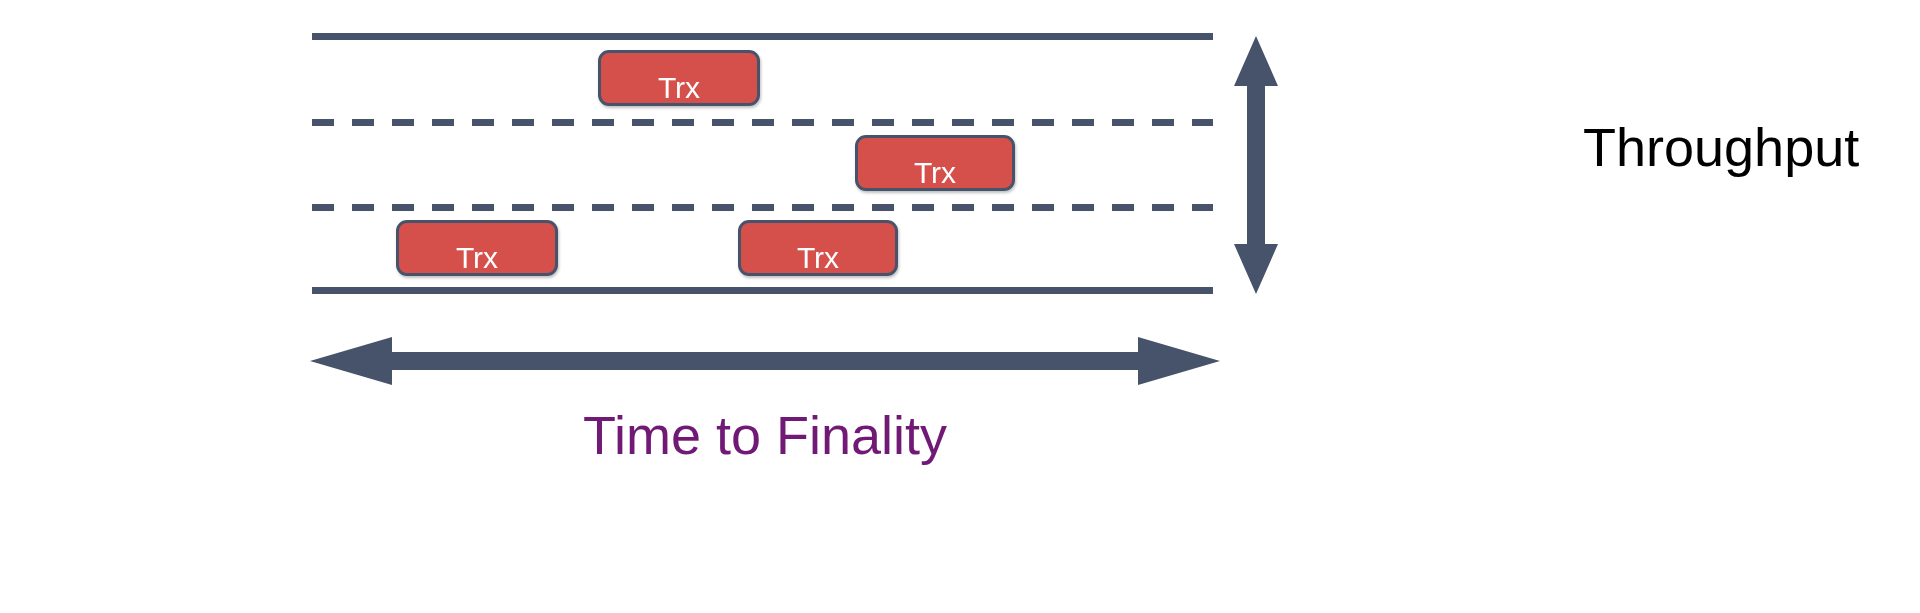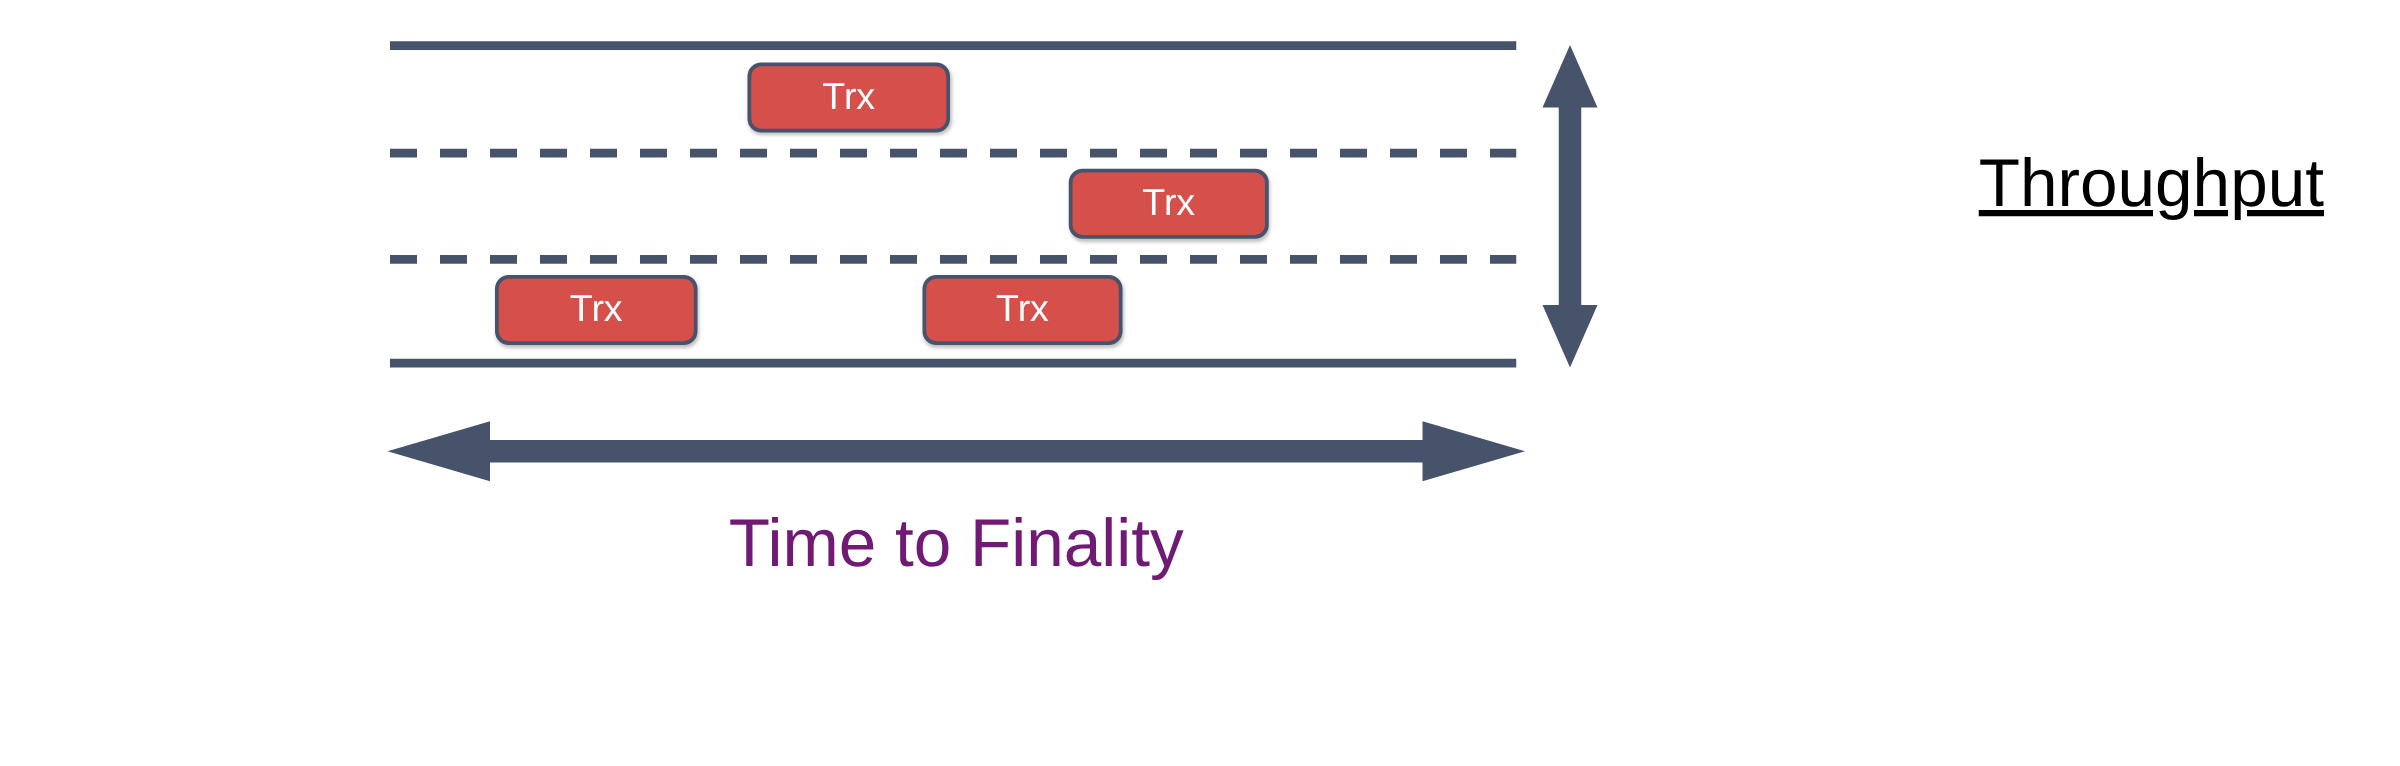"Trx" .trx-box { align-items: center -> flex-end }
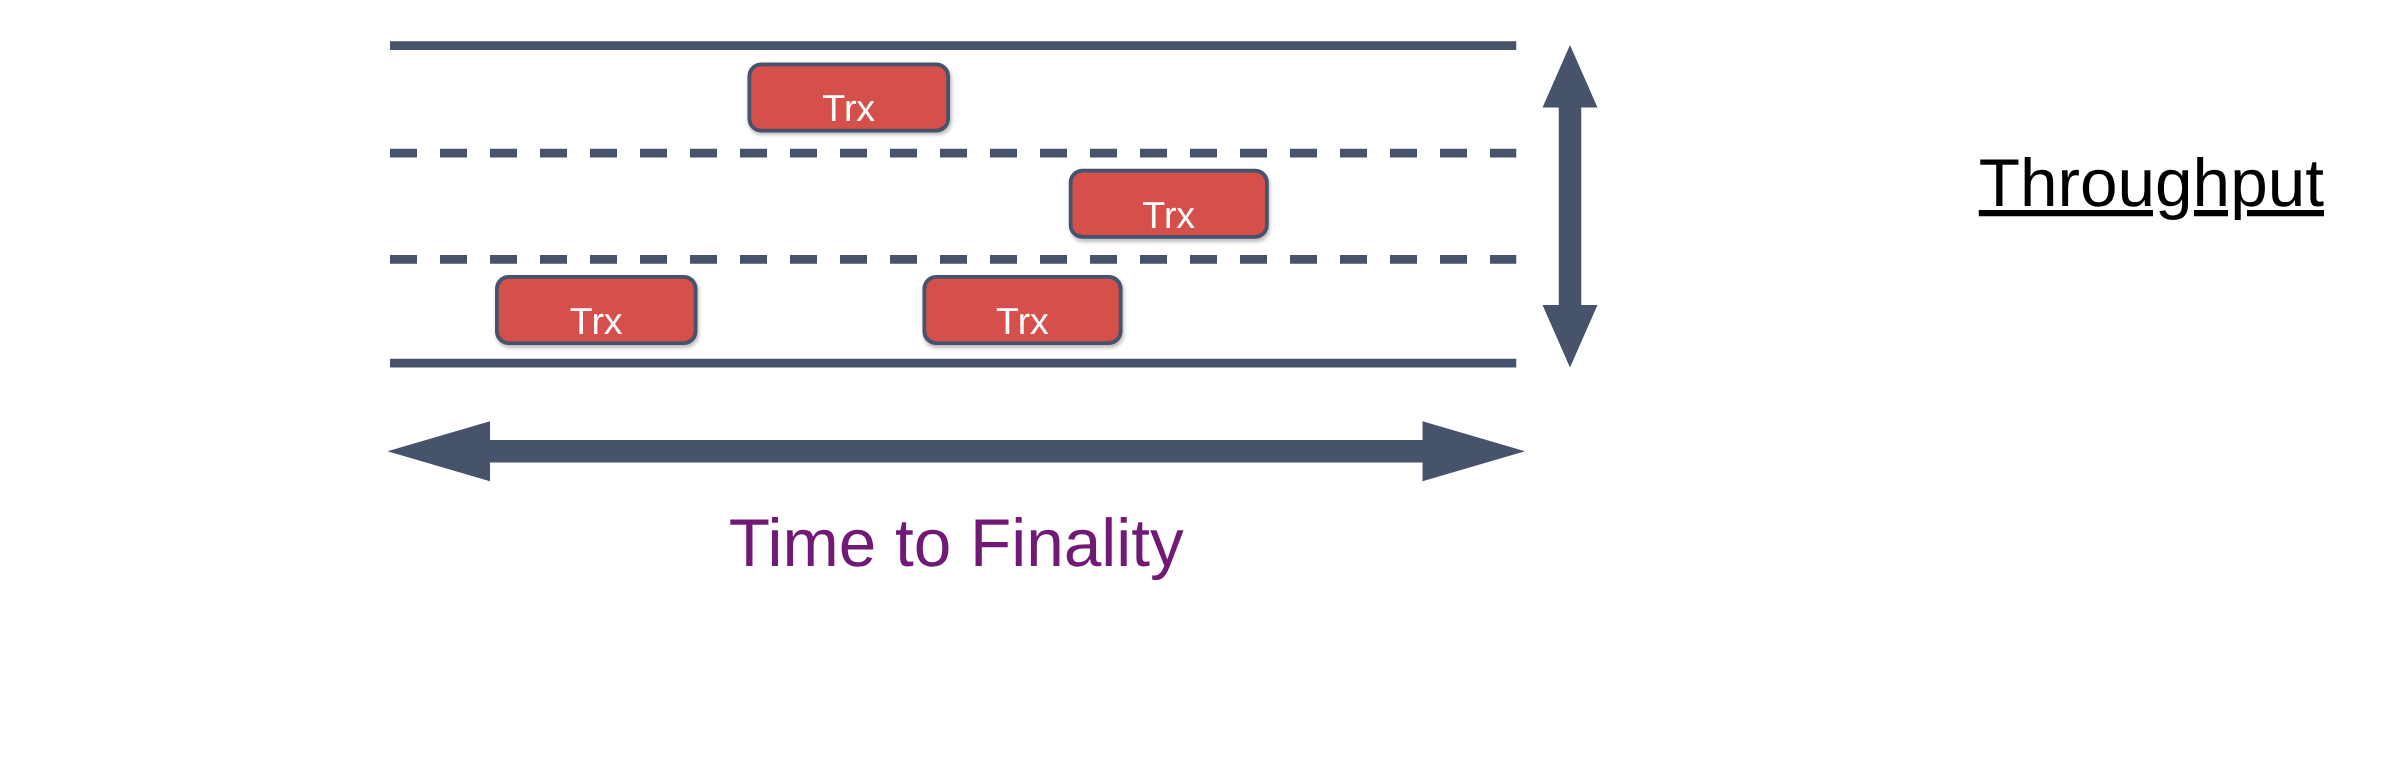"Throughput" #throughput-label { text-decoration: underline -> none }
